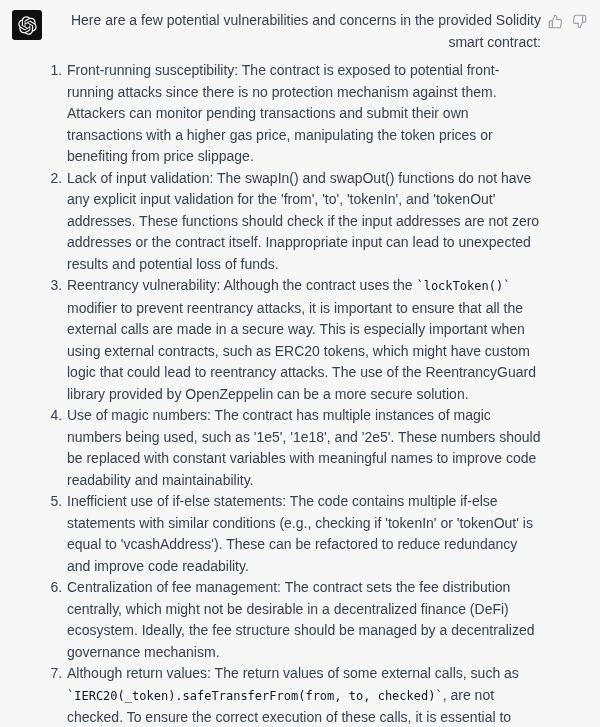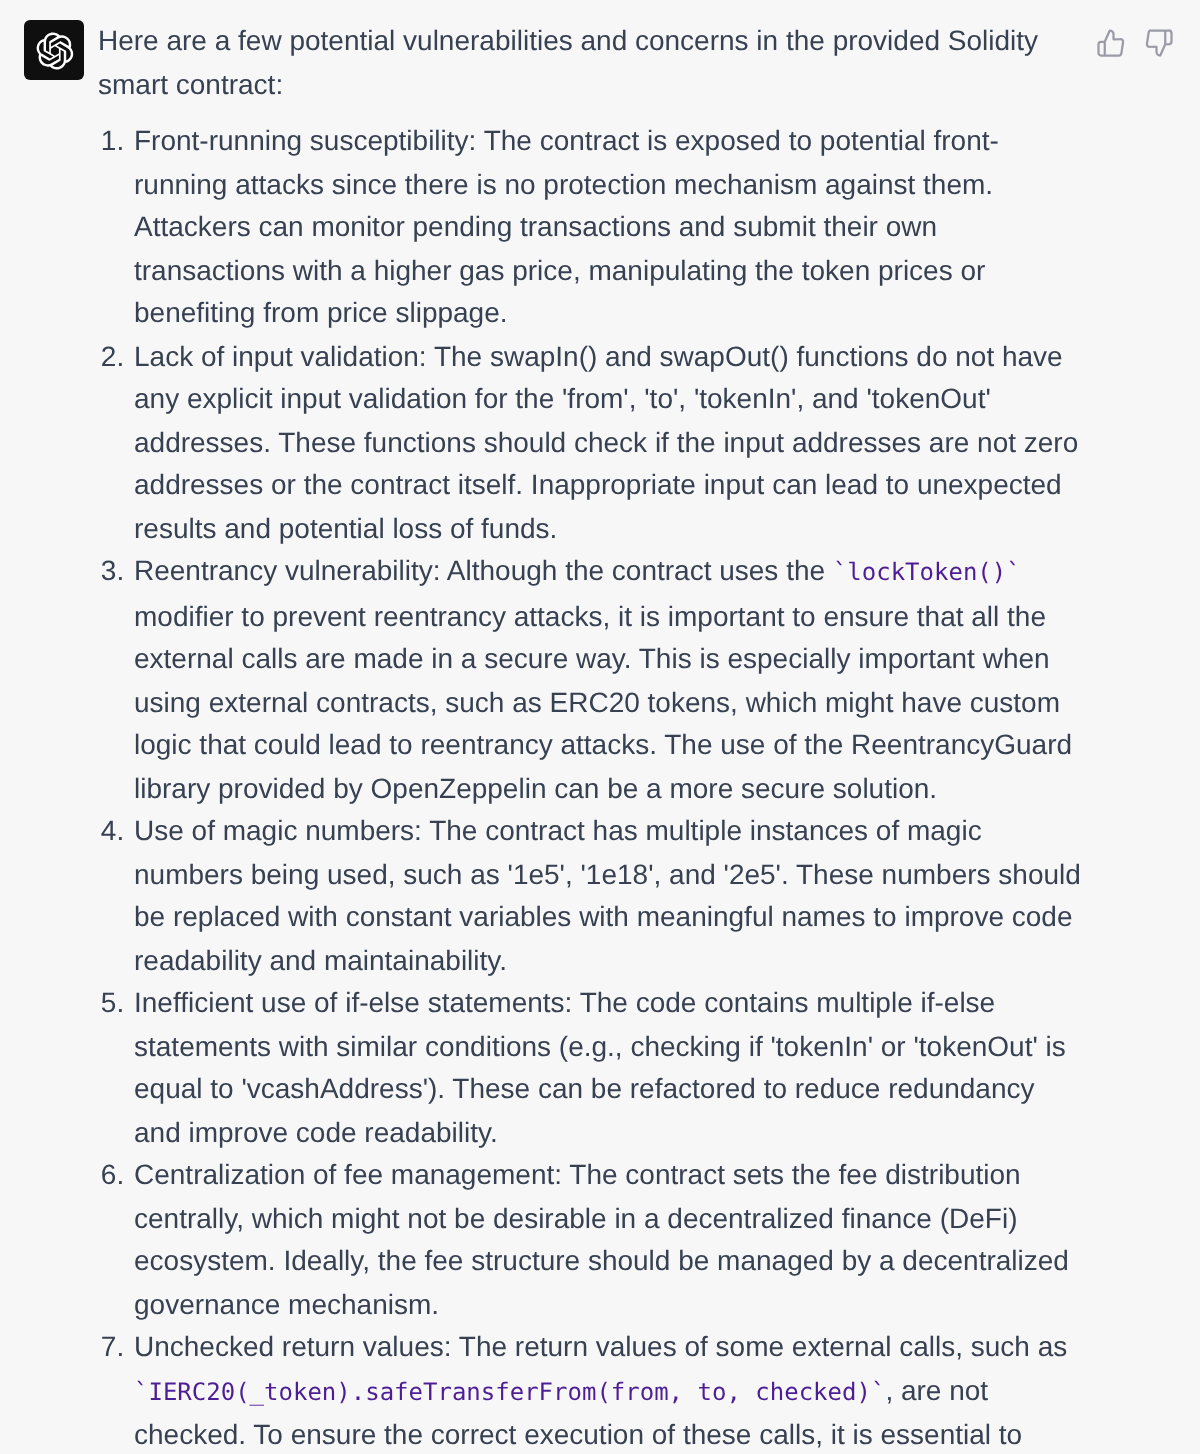"Here are a few potential" .content p { text-align: none -> right }
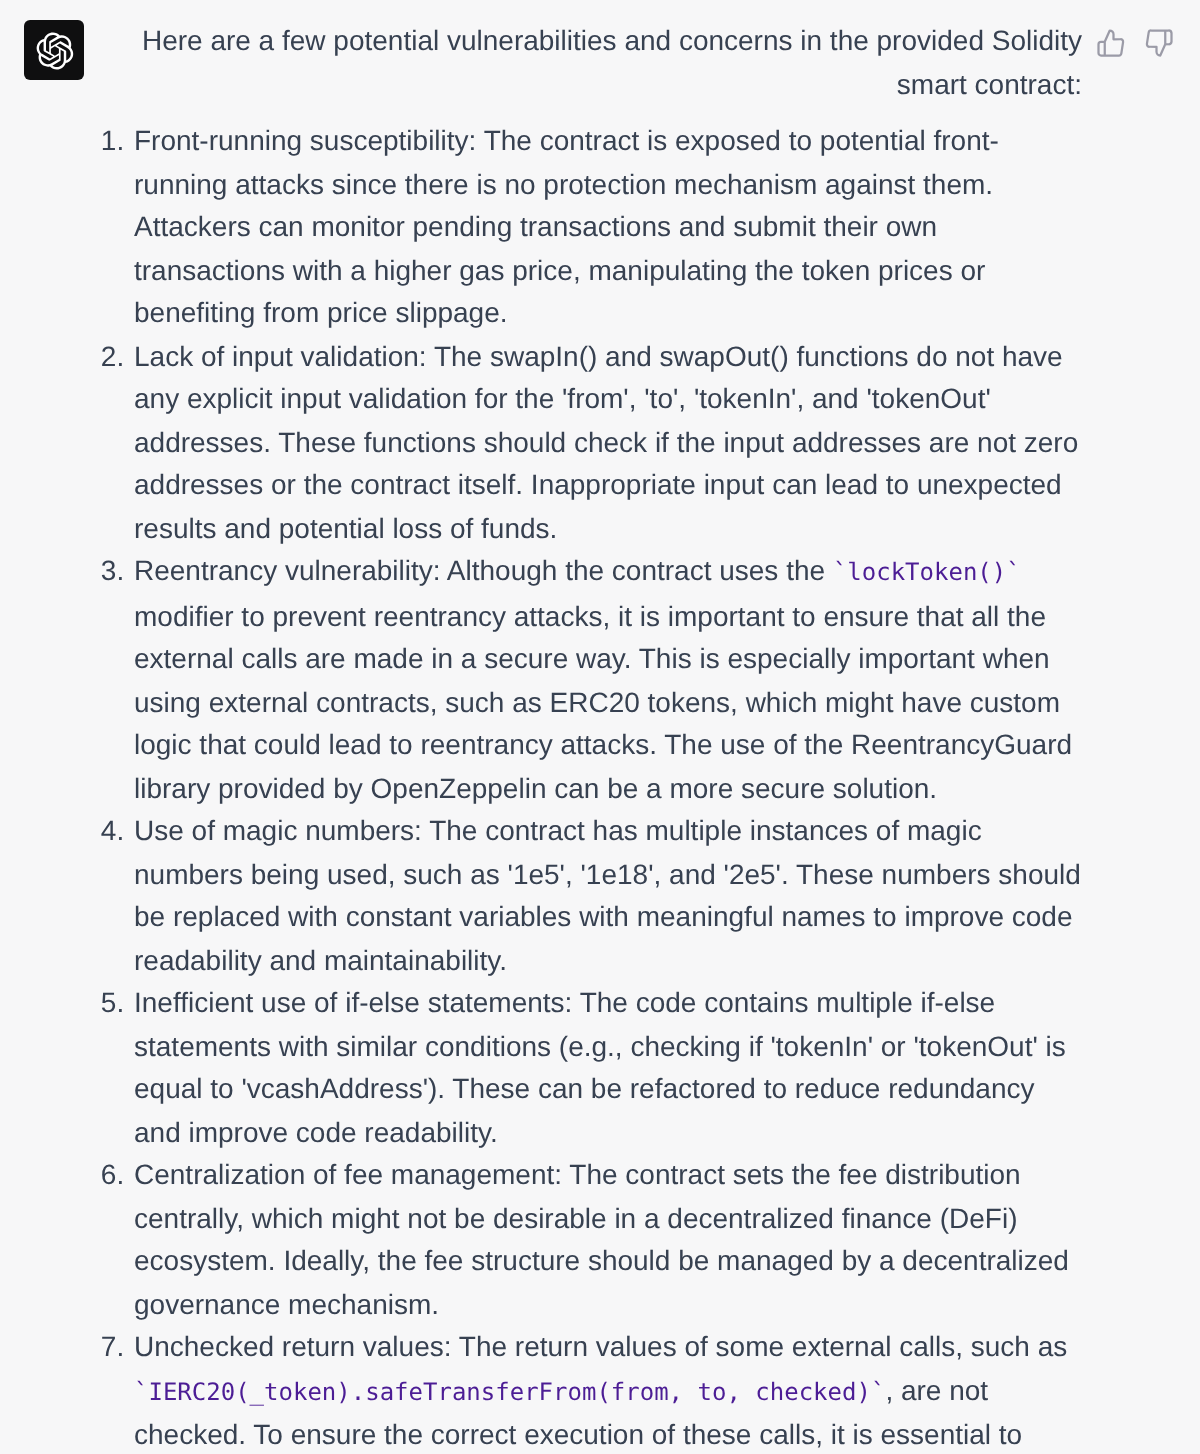"`lockToken()`" code { color: #4c1d95 -> #0f172a }
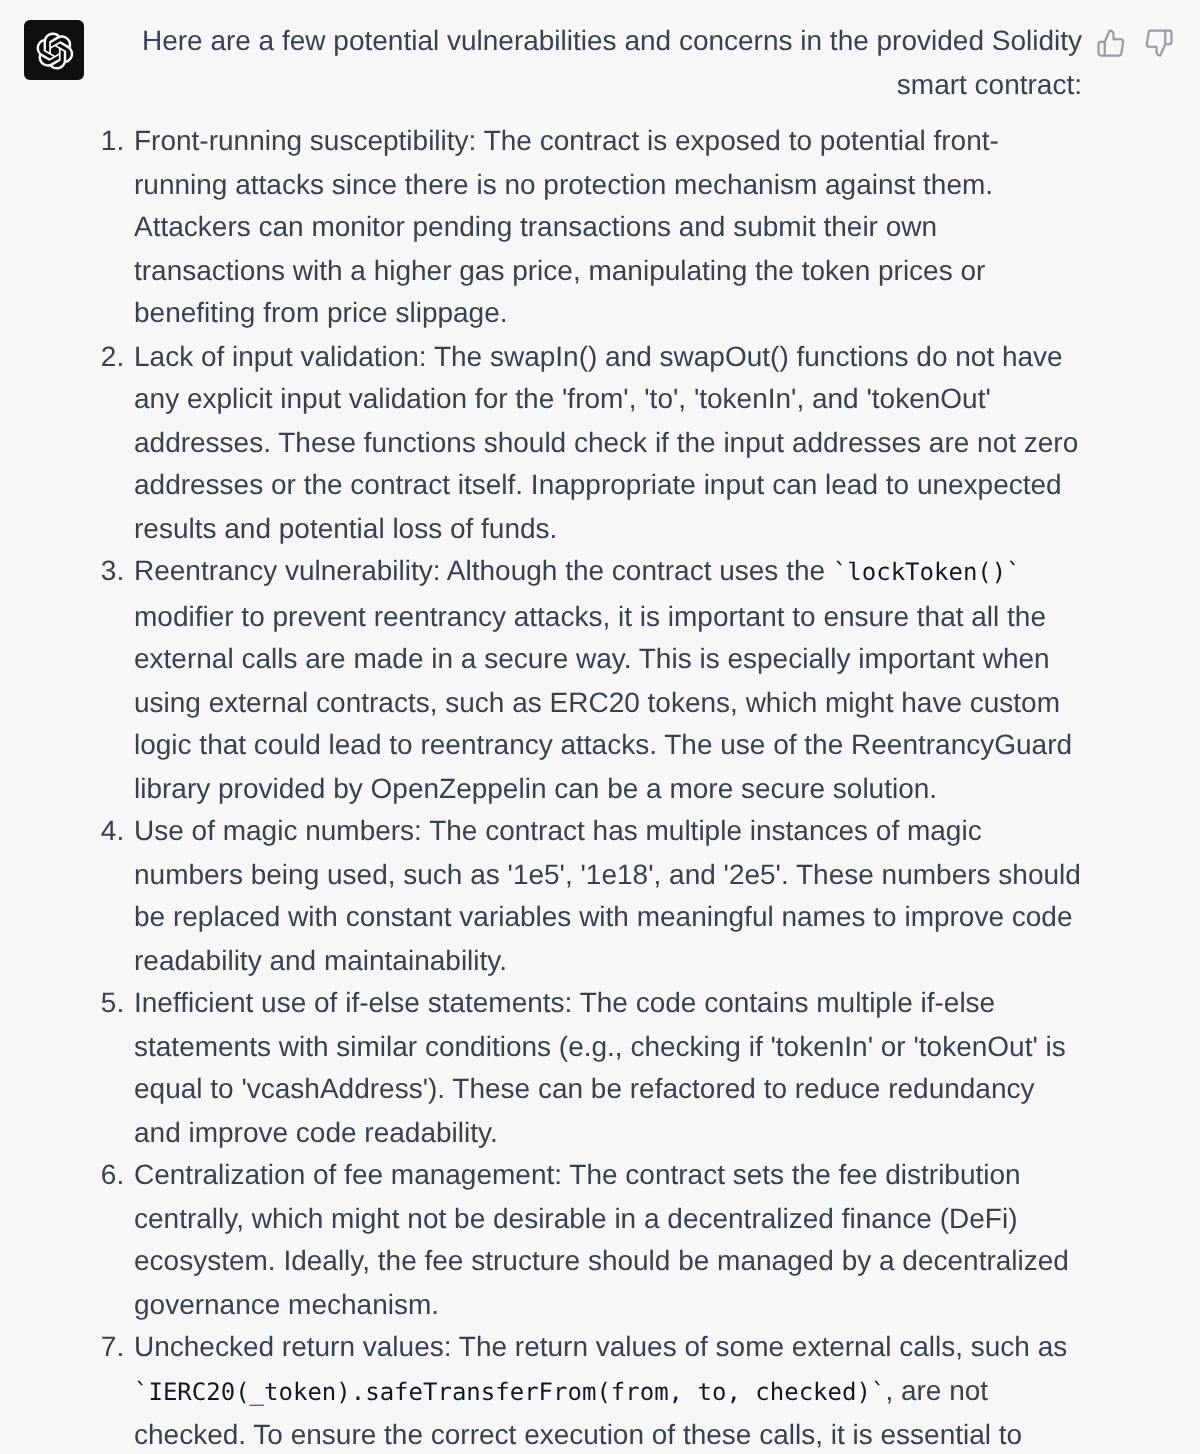"Unchecked return values: The return" span { text: Unchecked -> Although }
